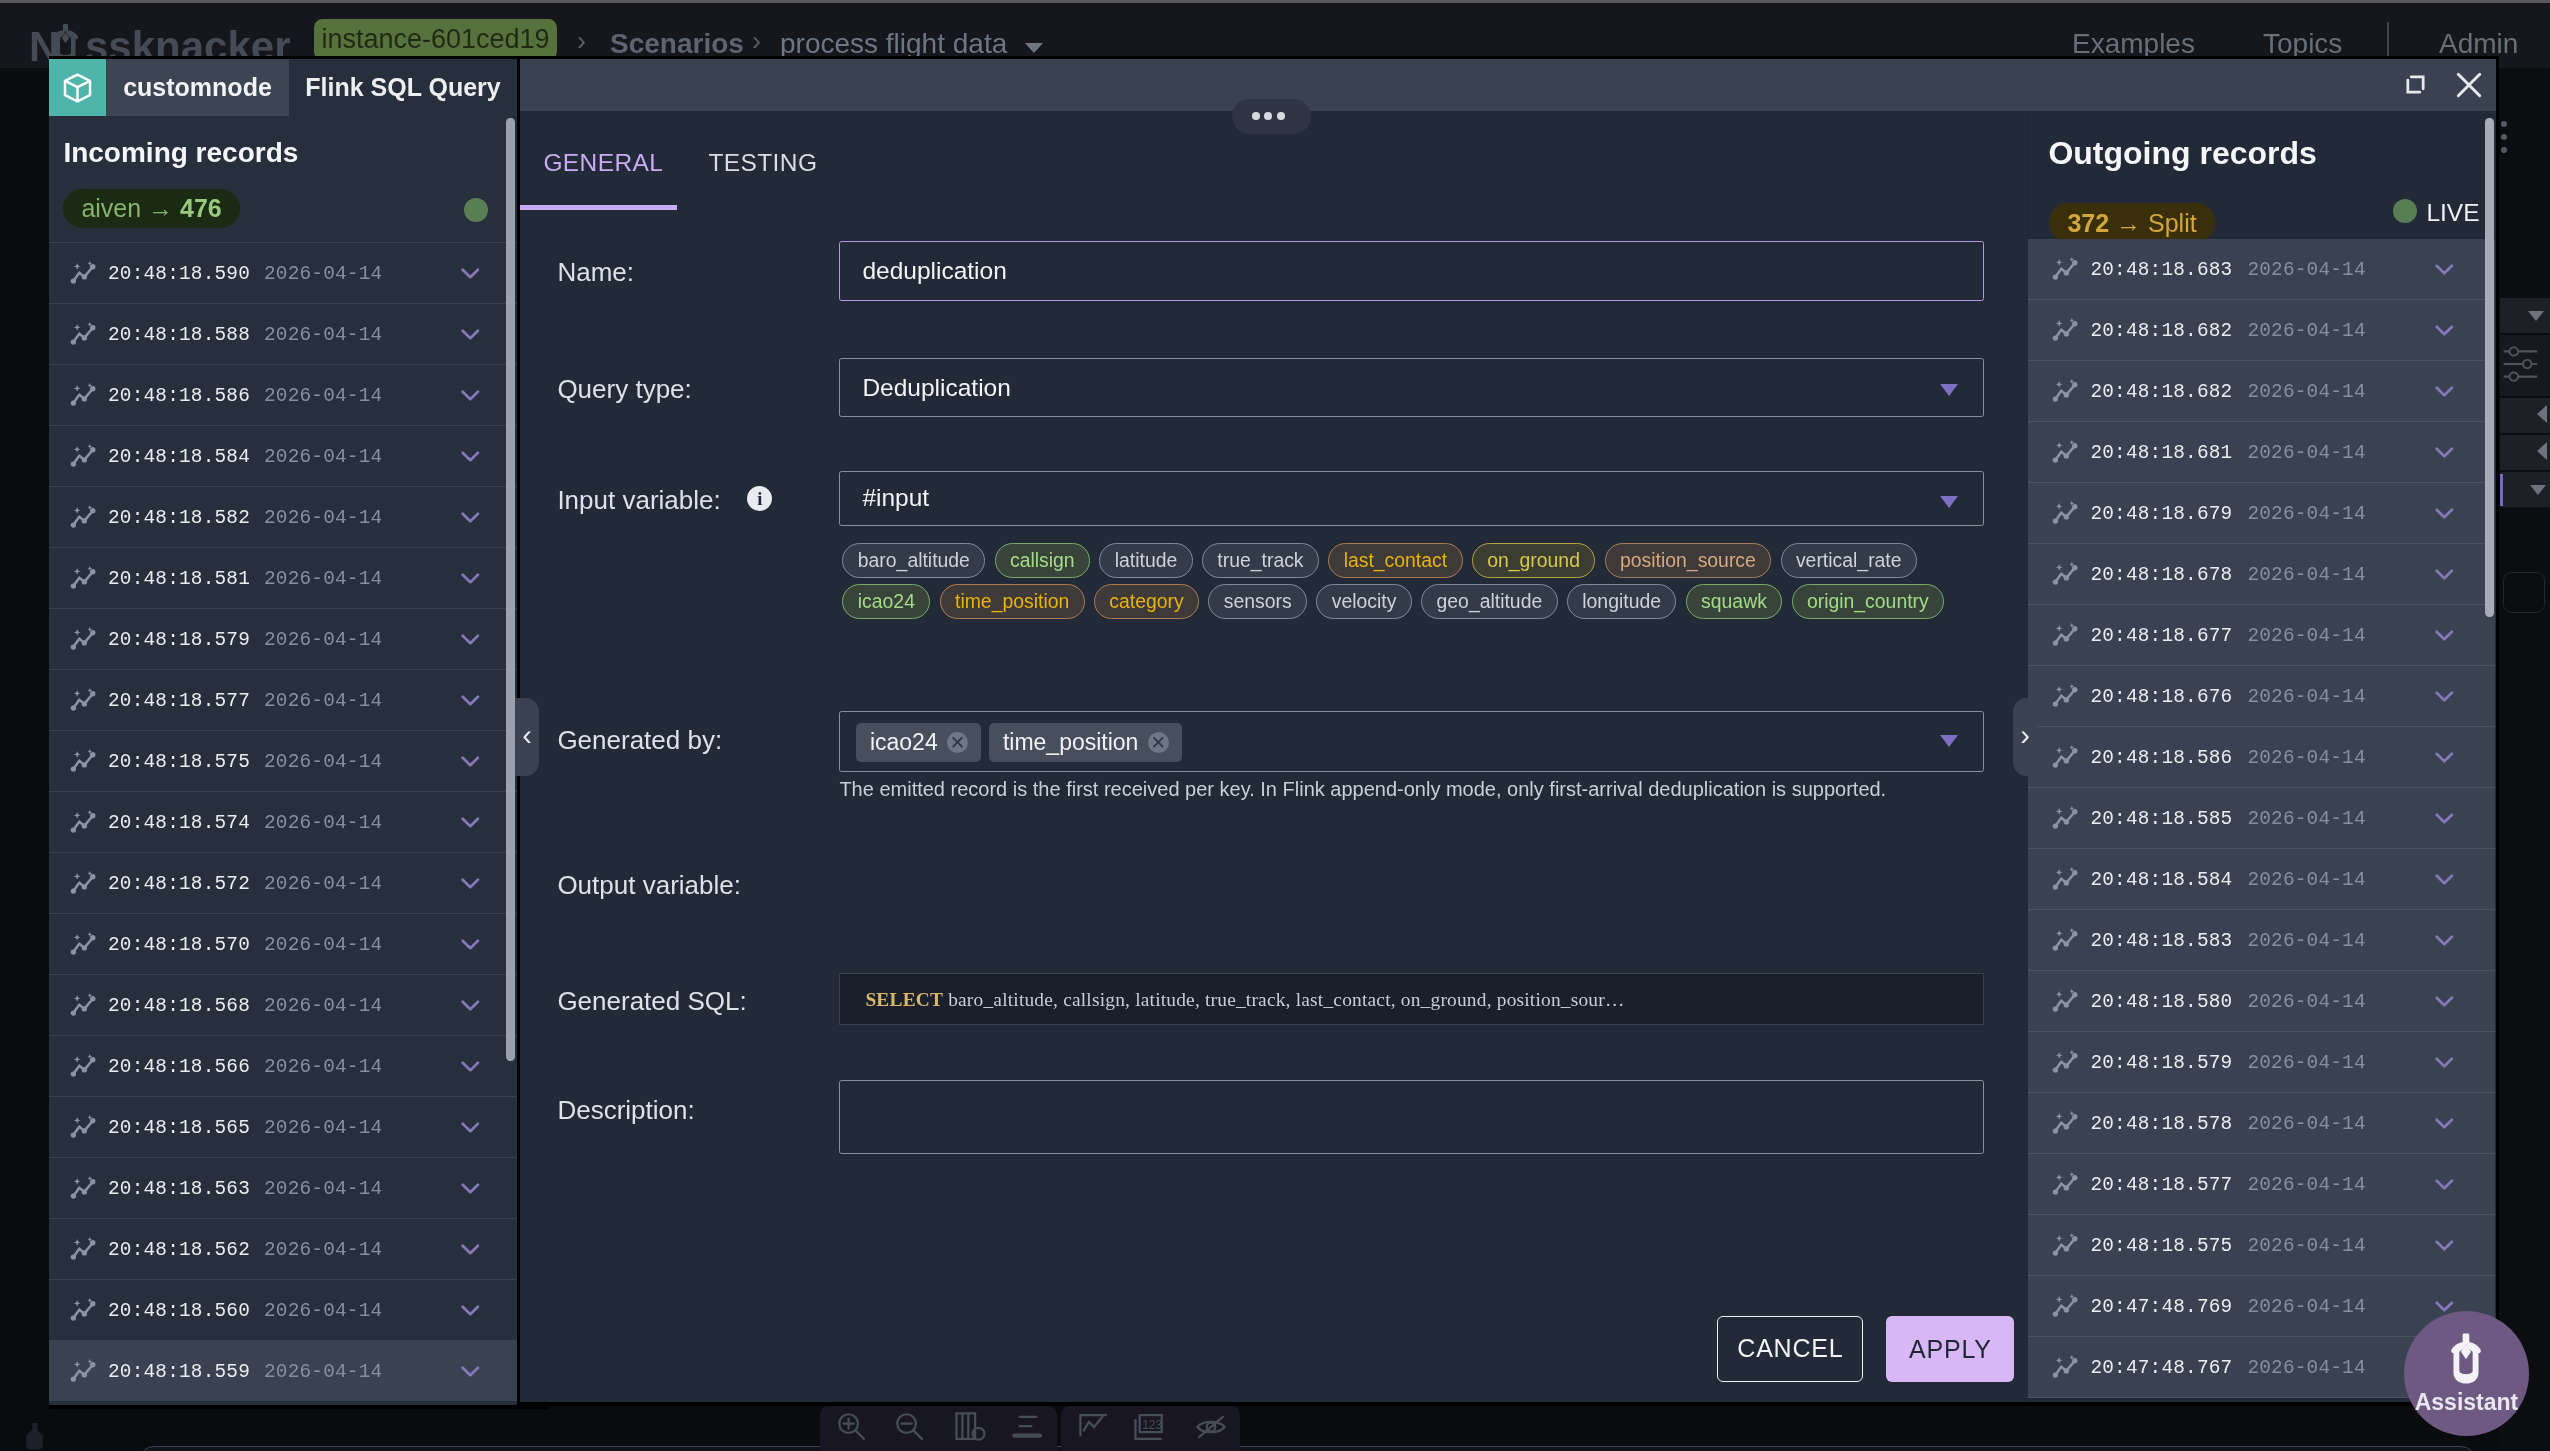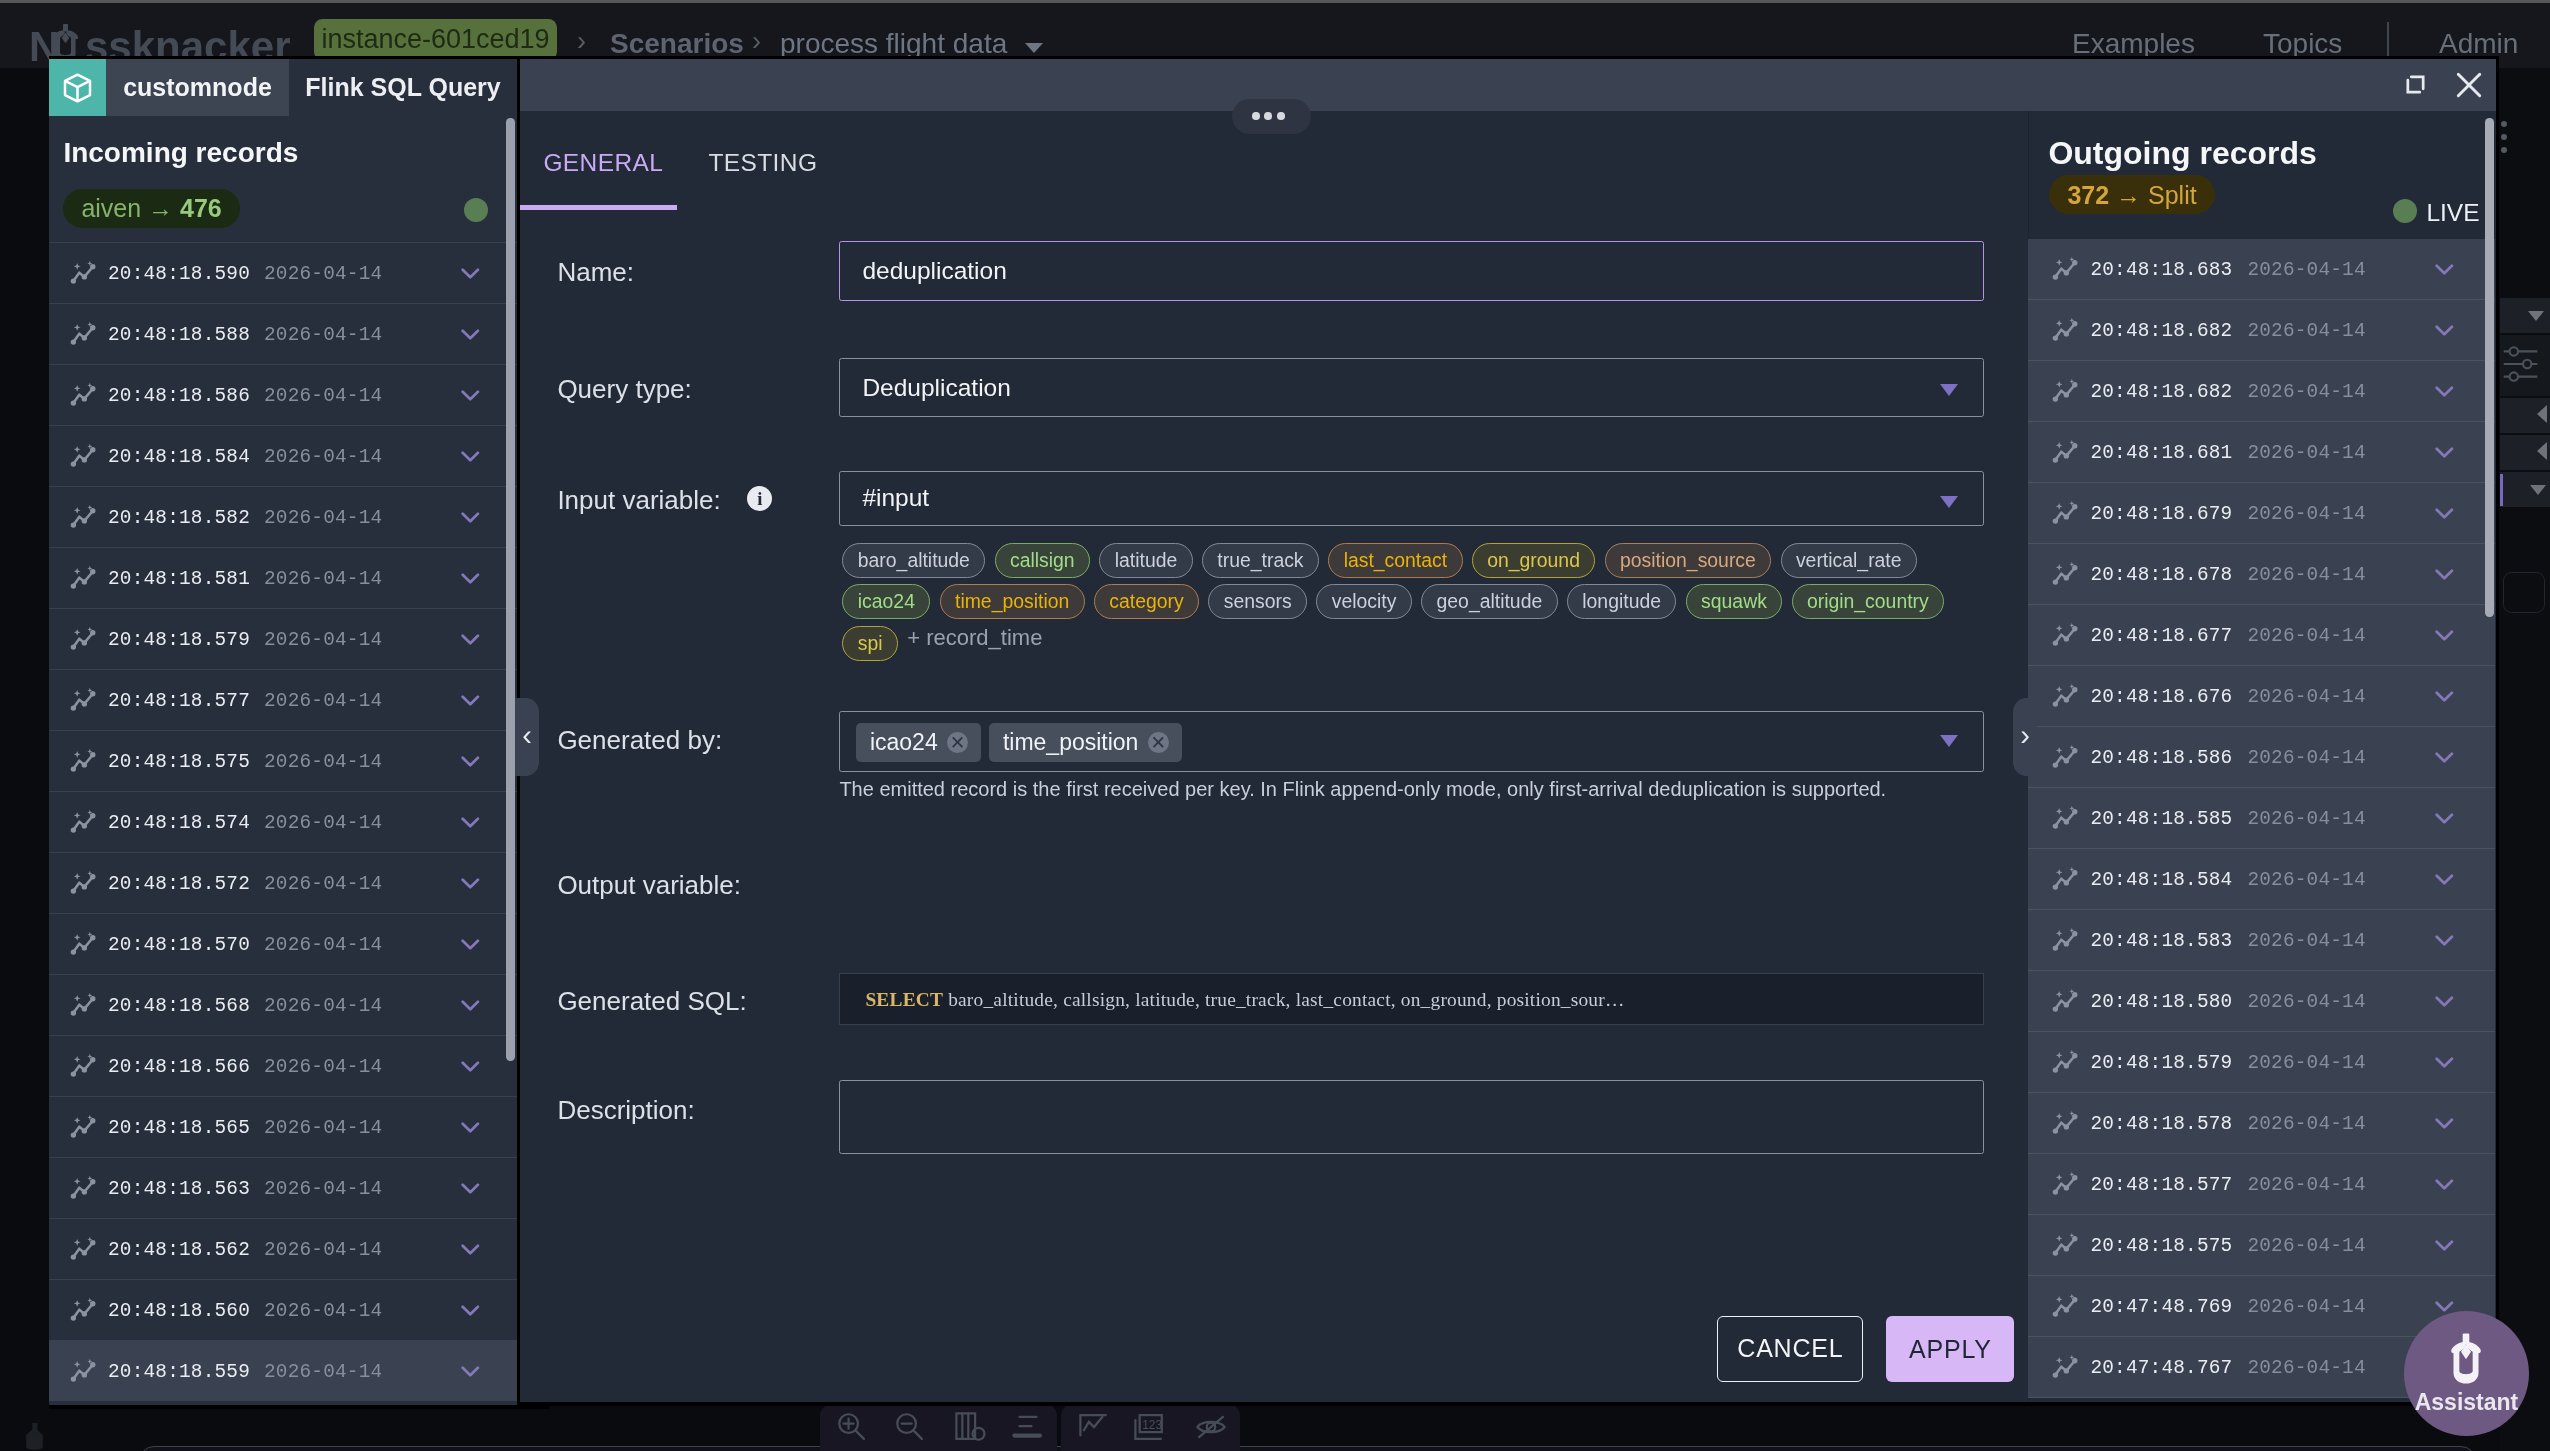"372 → Split" div.abs { top: 116px -> 144px }
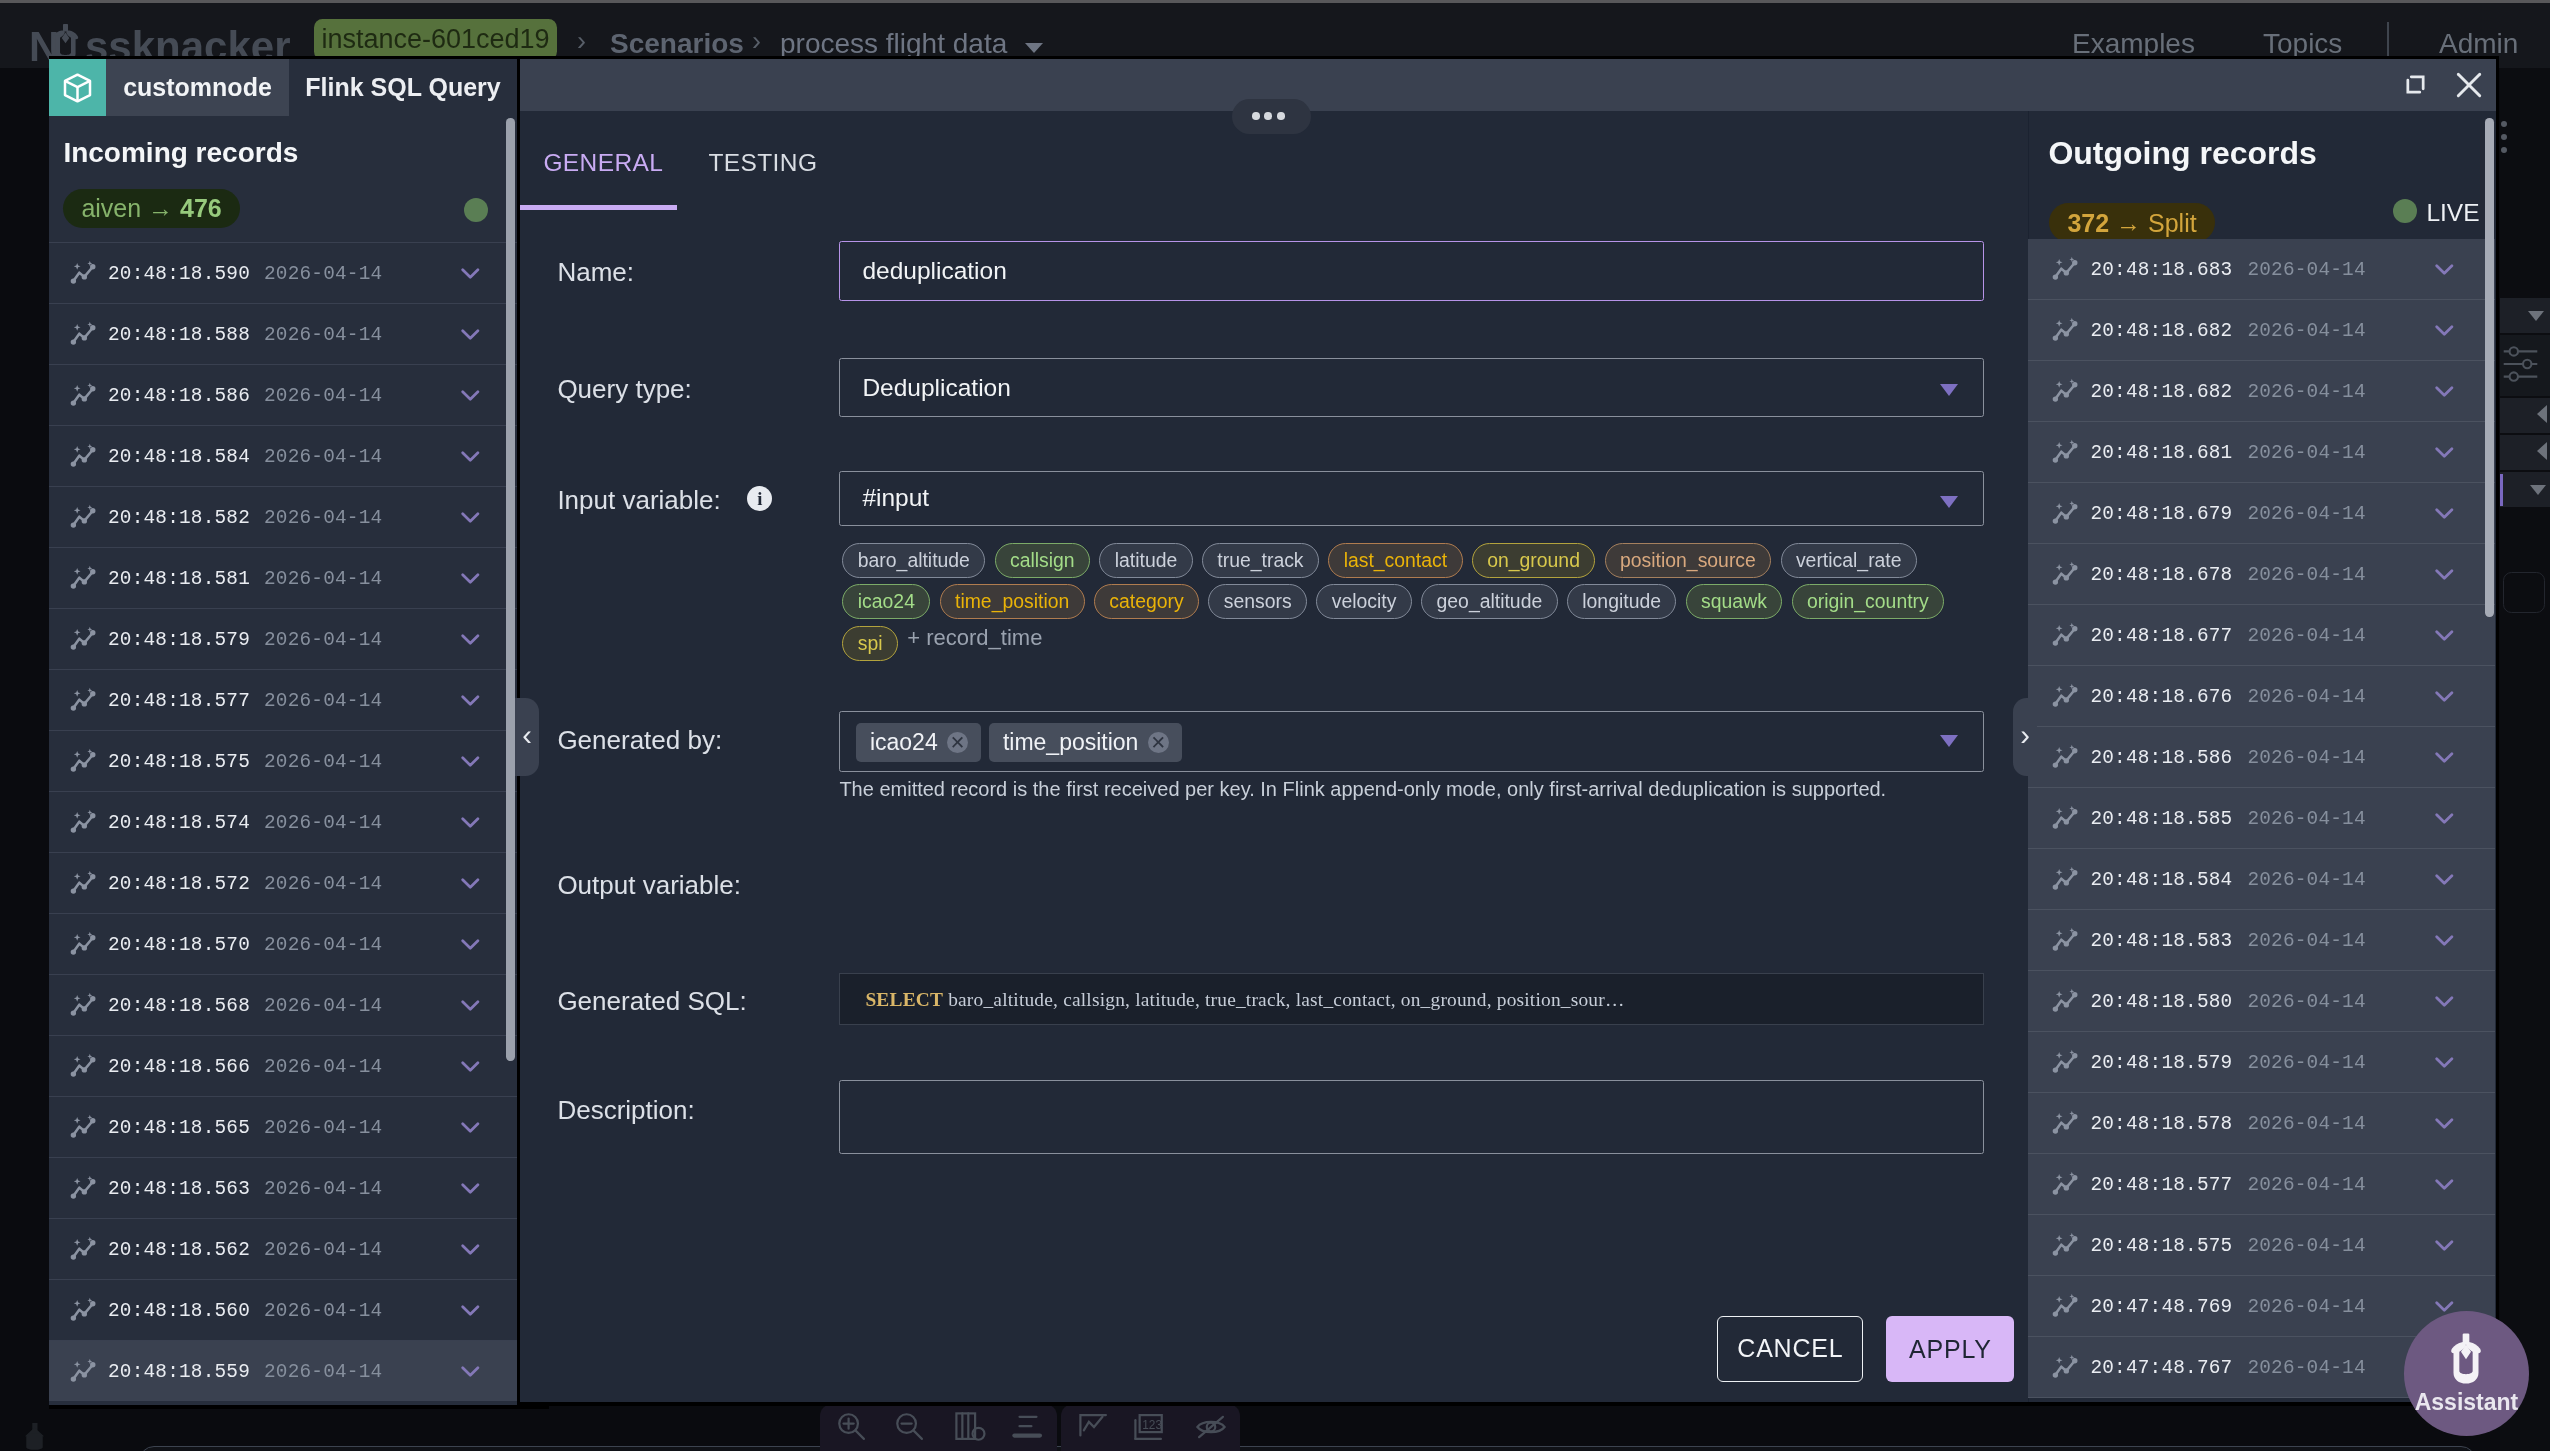"spi + record_time" div { html: <div><span>spi</span><span>+ record_time</span></div> -> none }
